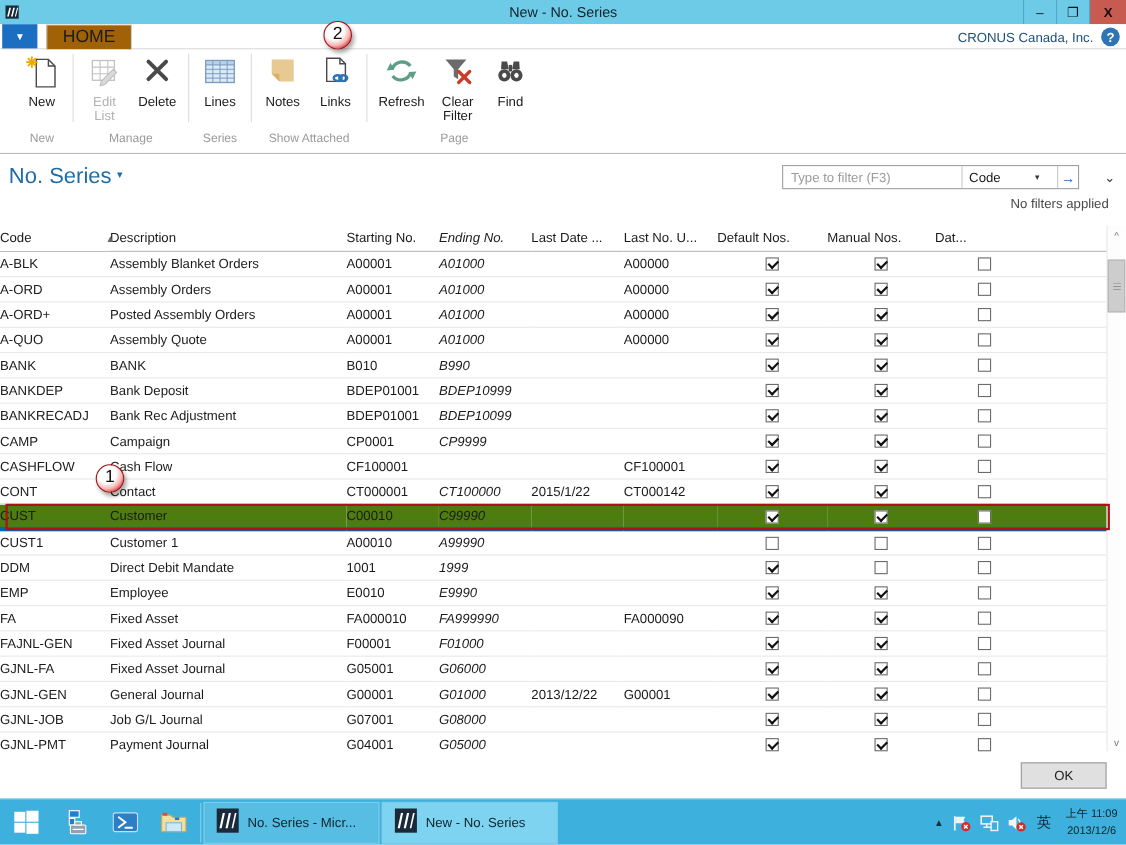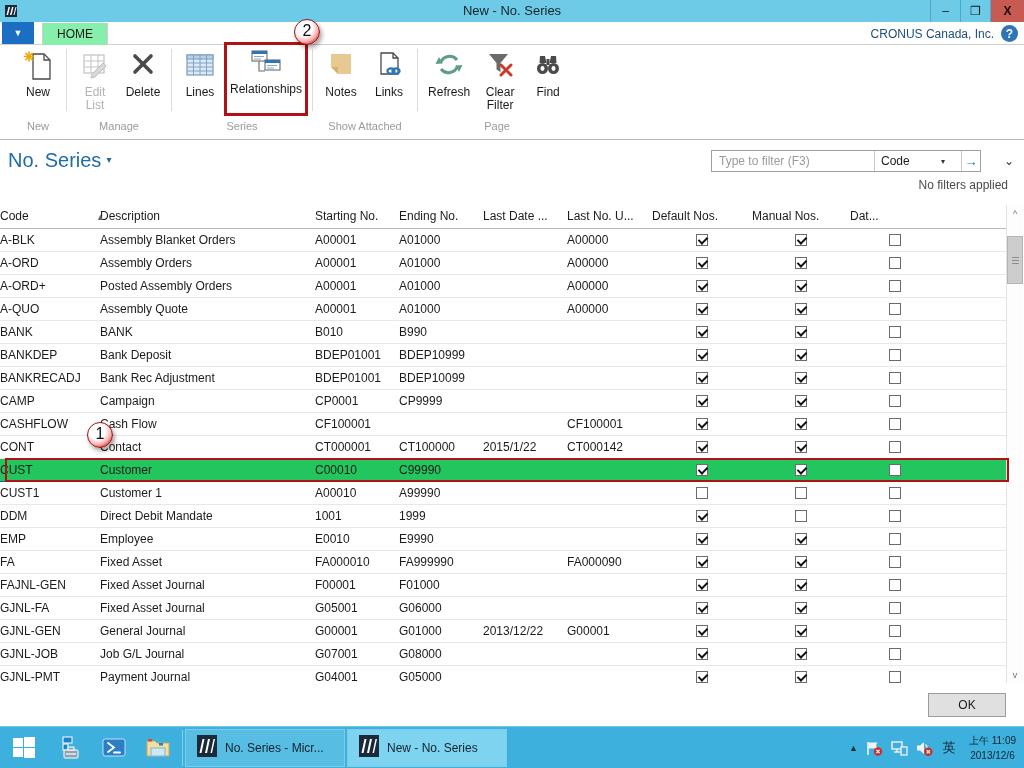"HOME" .tab-home { background: #86efac -> #a16207; font-size: 12px -> 16px }
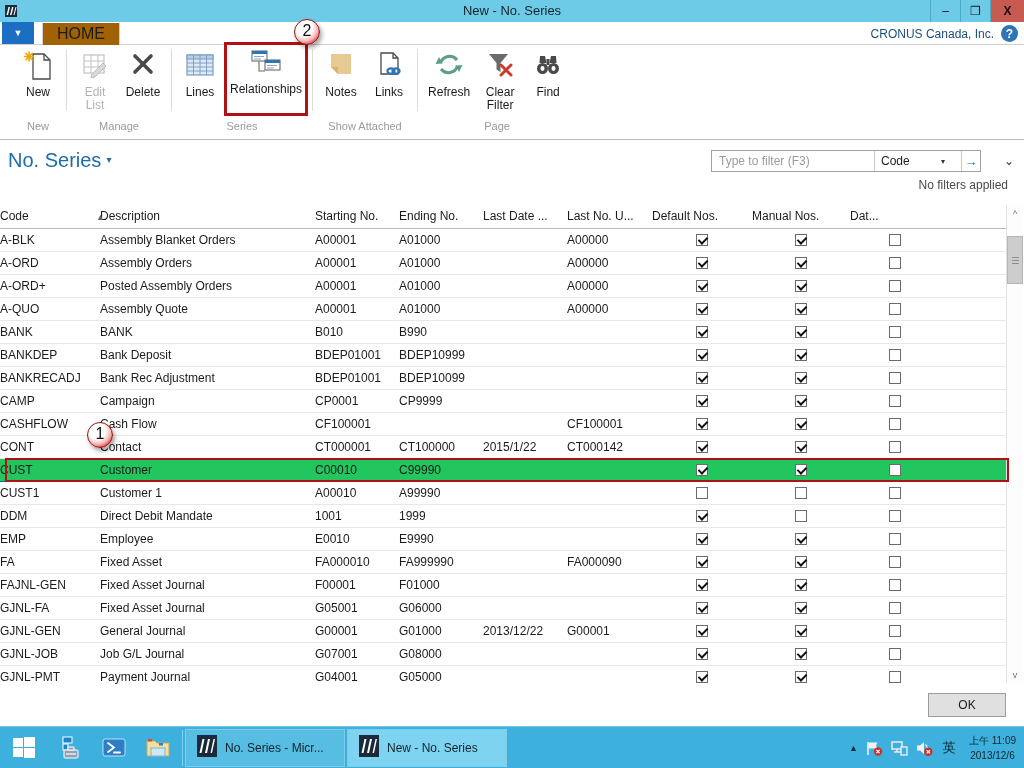"Relationships" div.rb-item { html: <div> <div> <svg> <rect></rect> <rect></rect> <line></line> <line></line> <rect></rect> <rect></rect> <line></line> <line></line> <path></path> </svg> </div> <span>Relationships</span> </div> -> none }
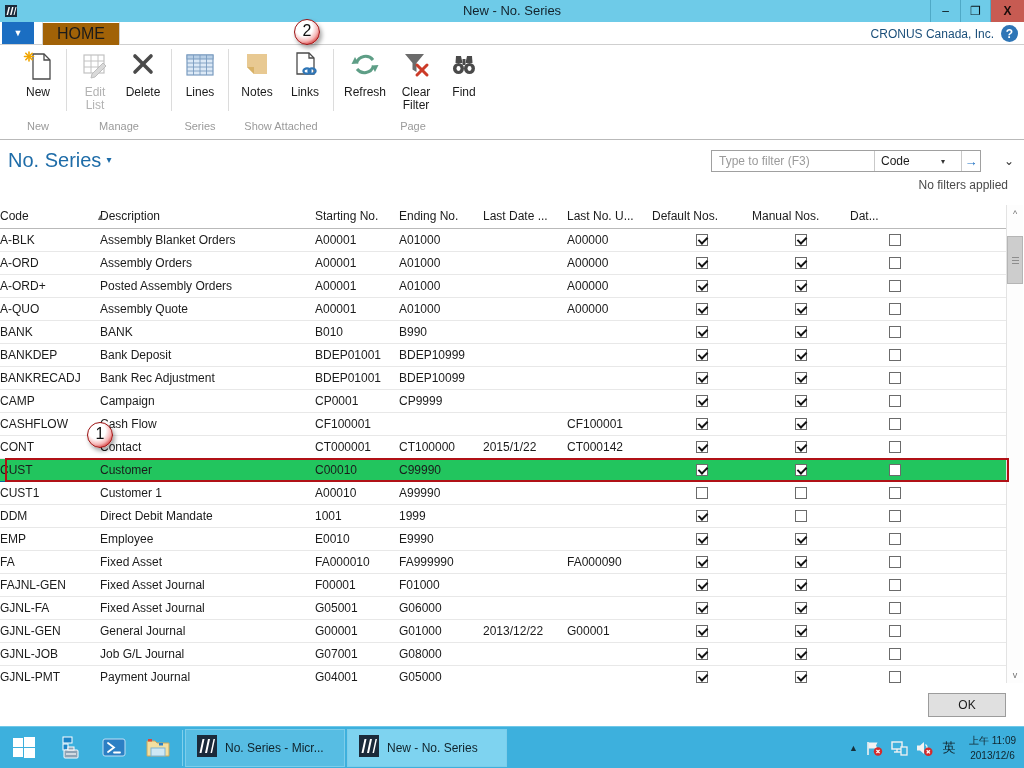"Ending No." .c-end { font-style: none -> italic }
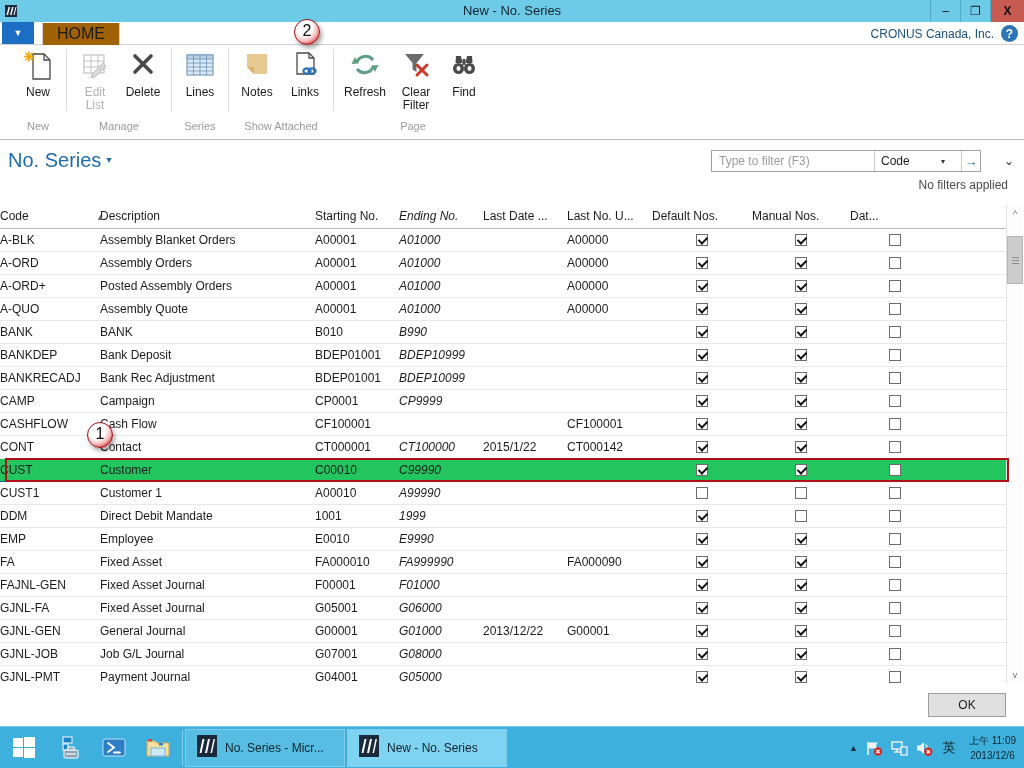"CUST" tr.row-sel td { background: #22c55e -> #4d7c0f; border-bottom: 1px solid #0369a1 -> 4px solid #0369a1 }
